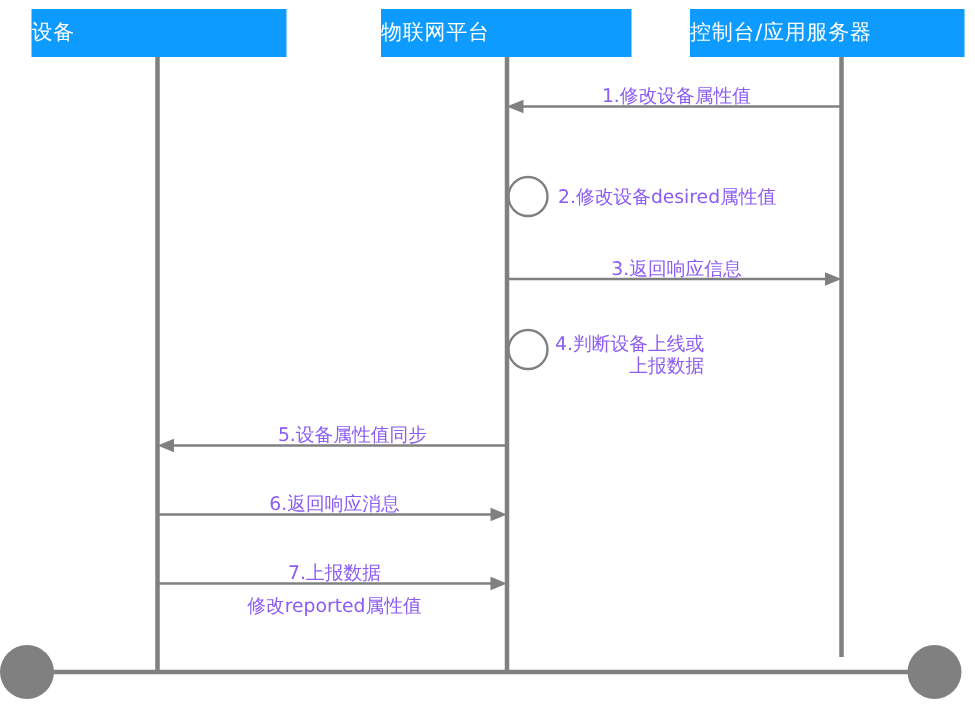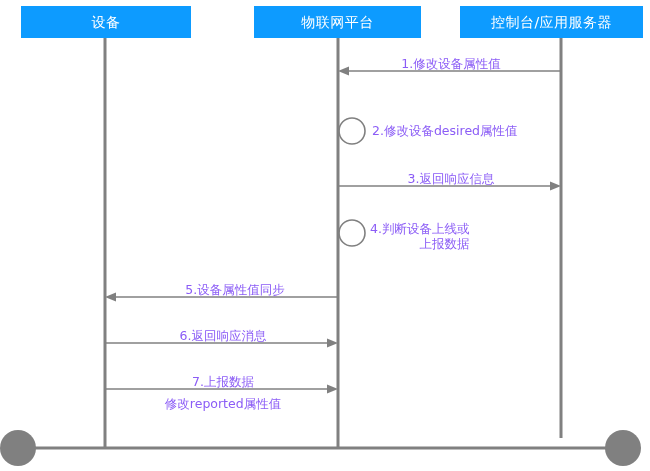"设备" .participant-box { justify-content: center -> flex-start }
